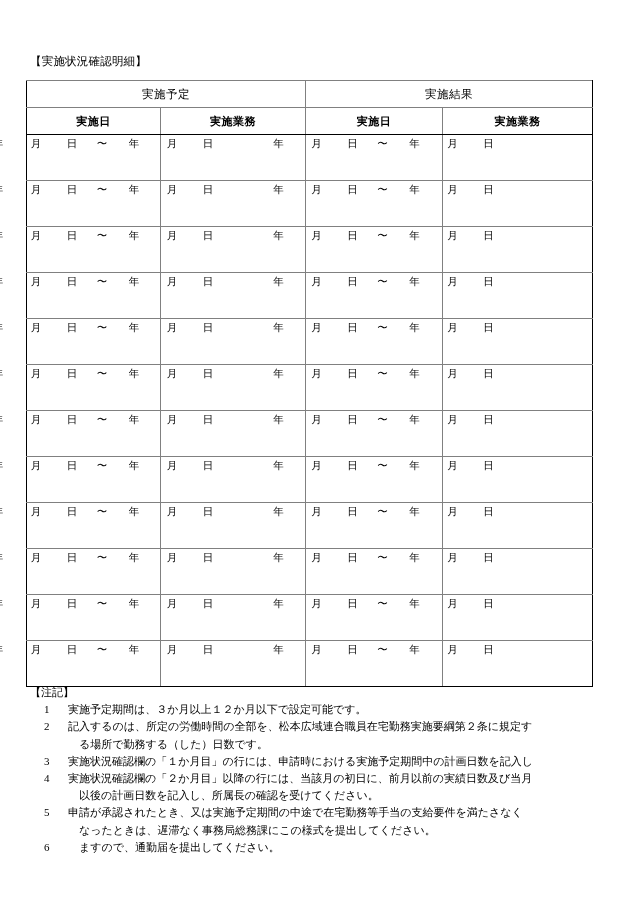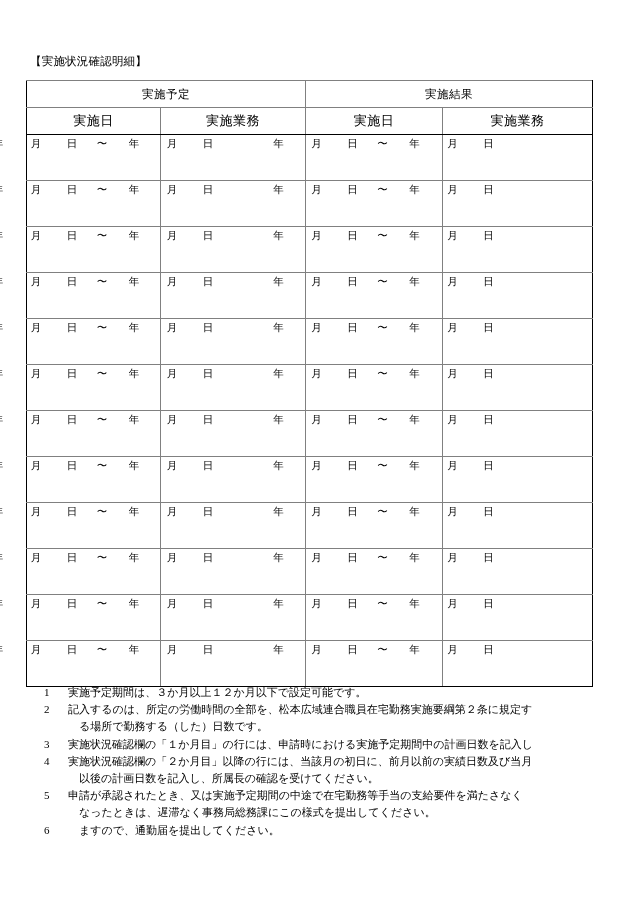"実施日" .sub-head { font-size: 13px -> 11px; font-weight: normal -> bold }
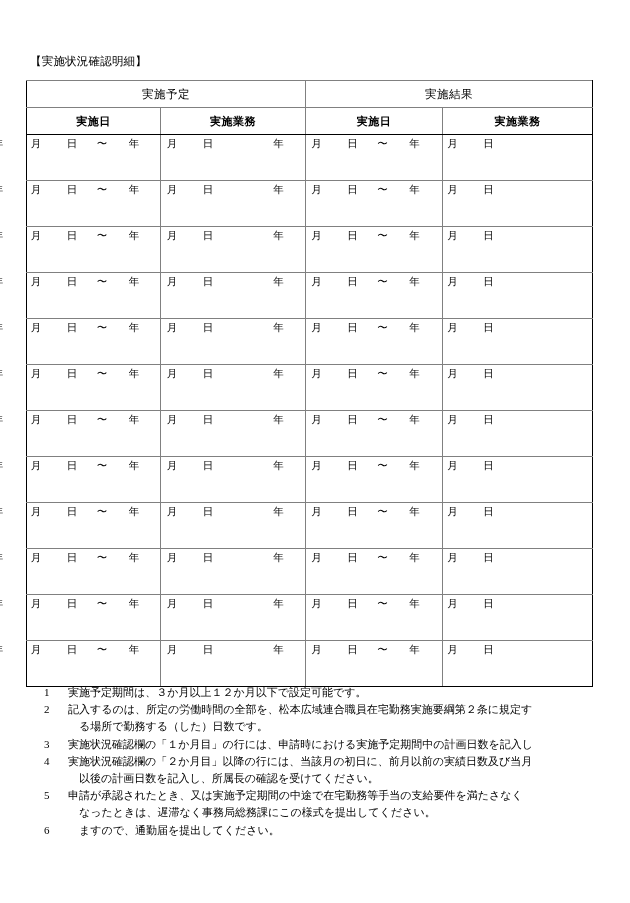"【注記】" div.notes-title { html: none -> <div>【注記】</div> }
